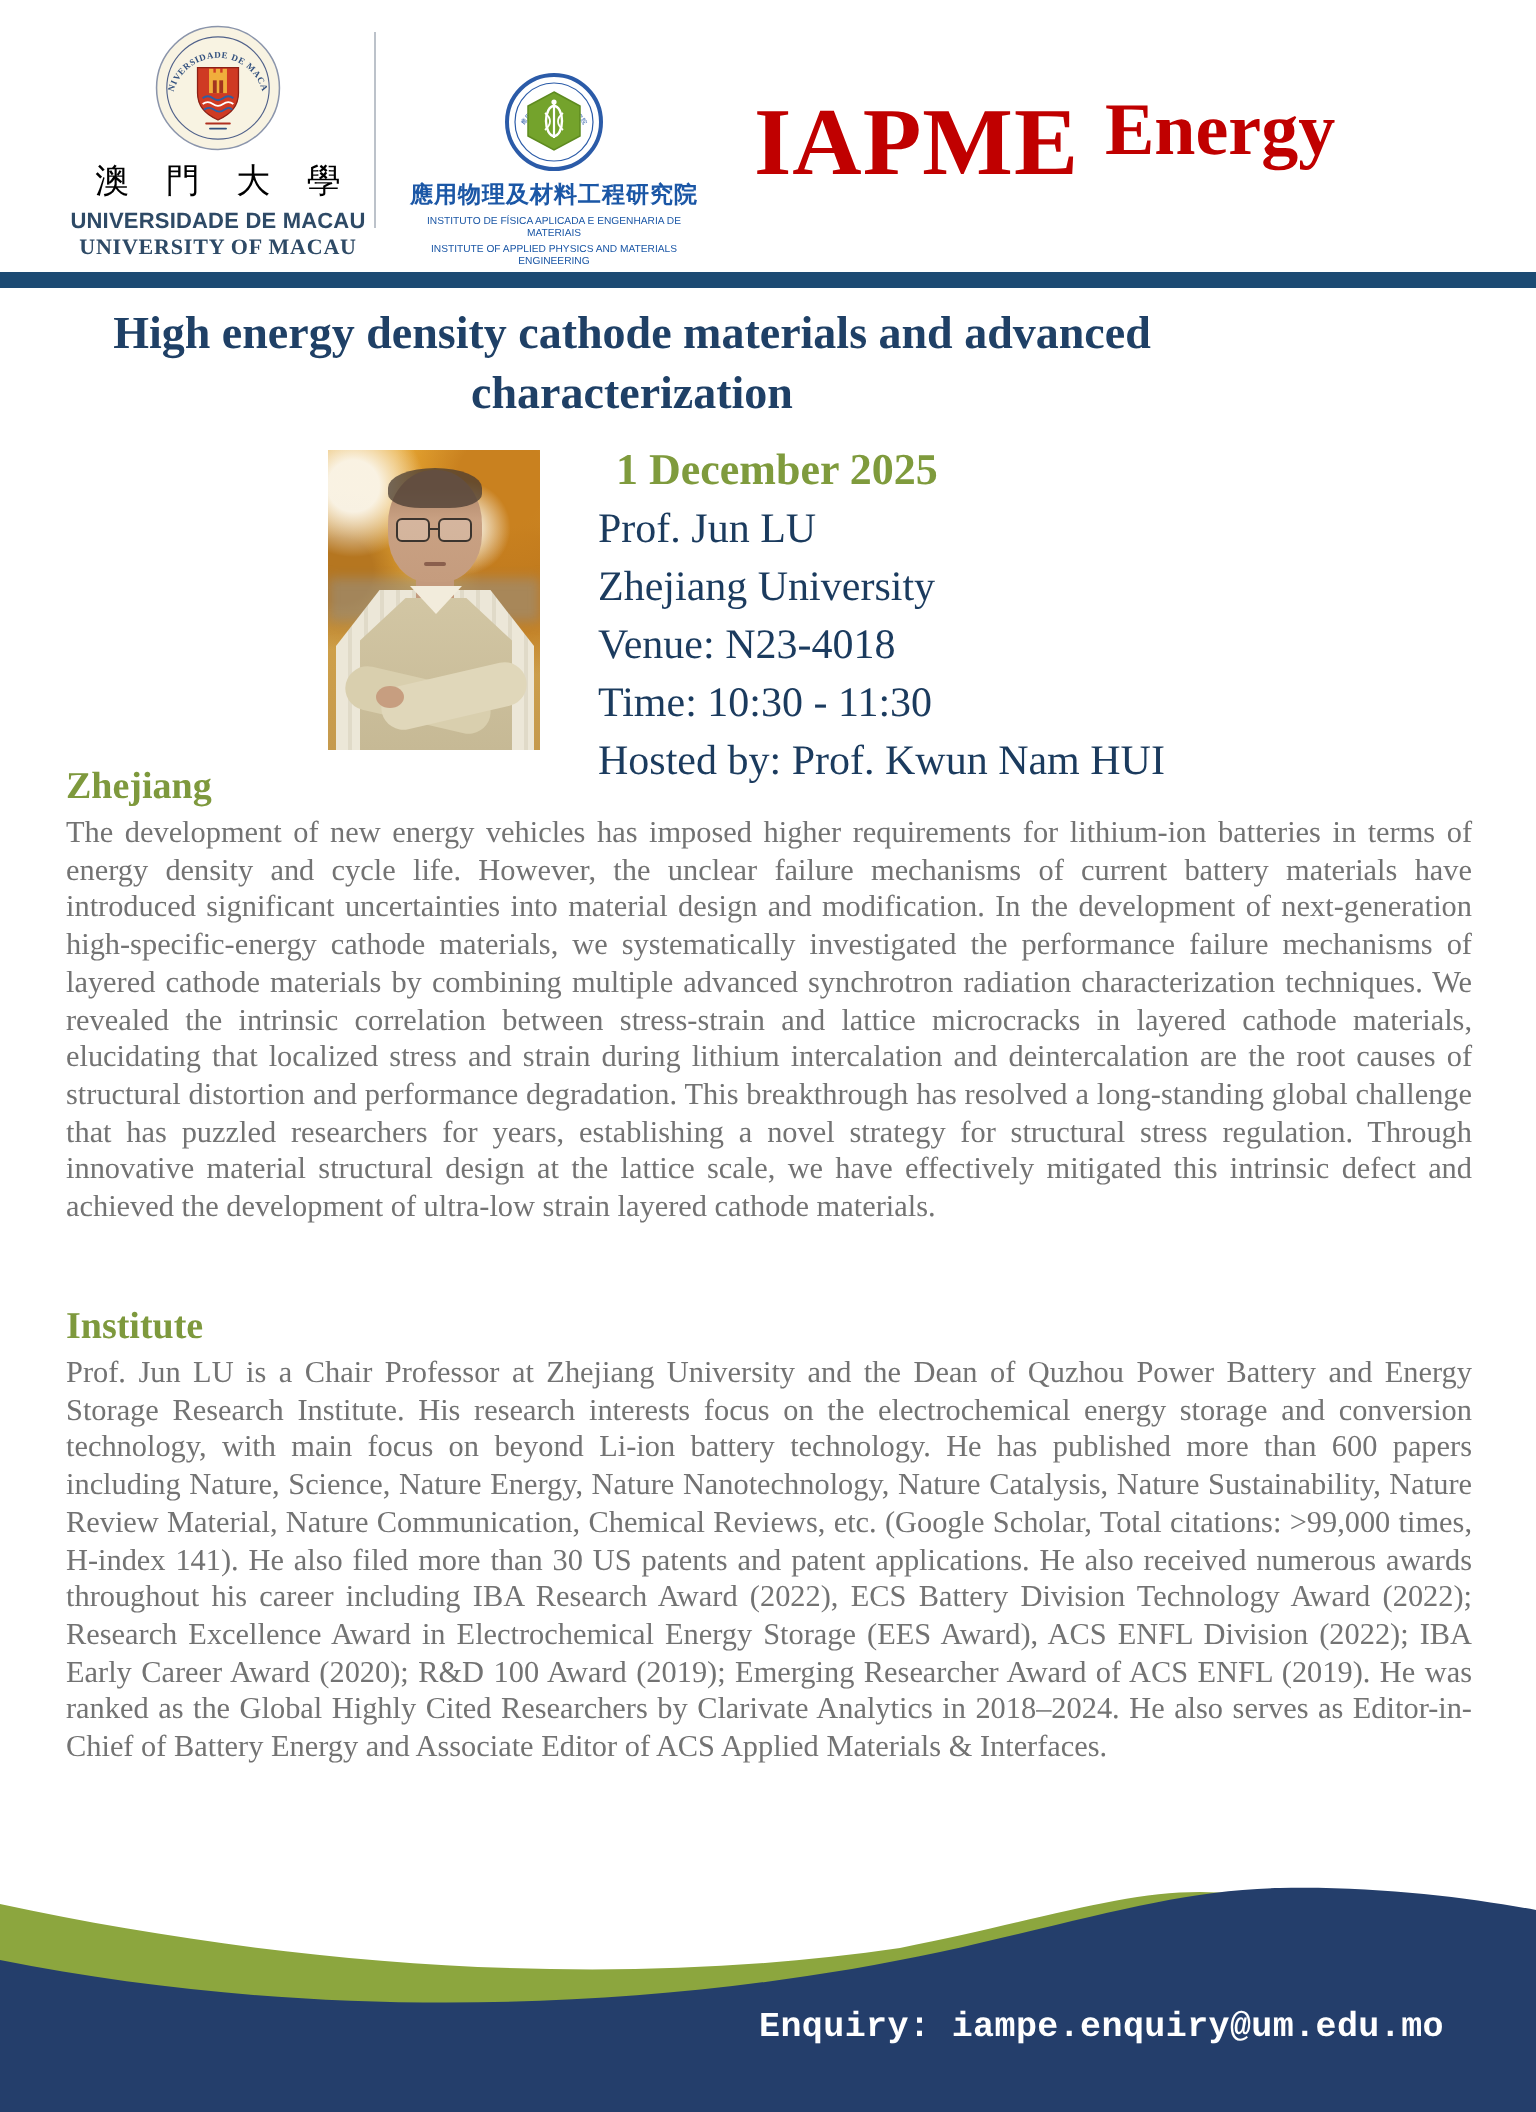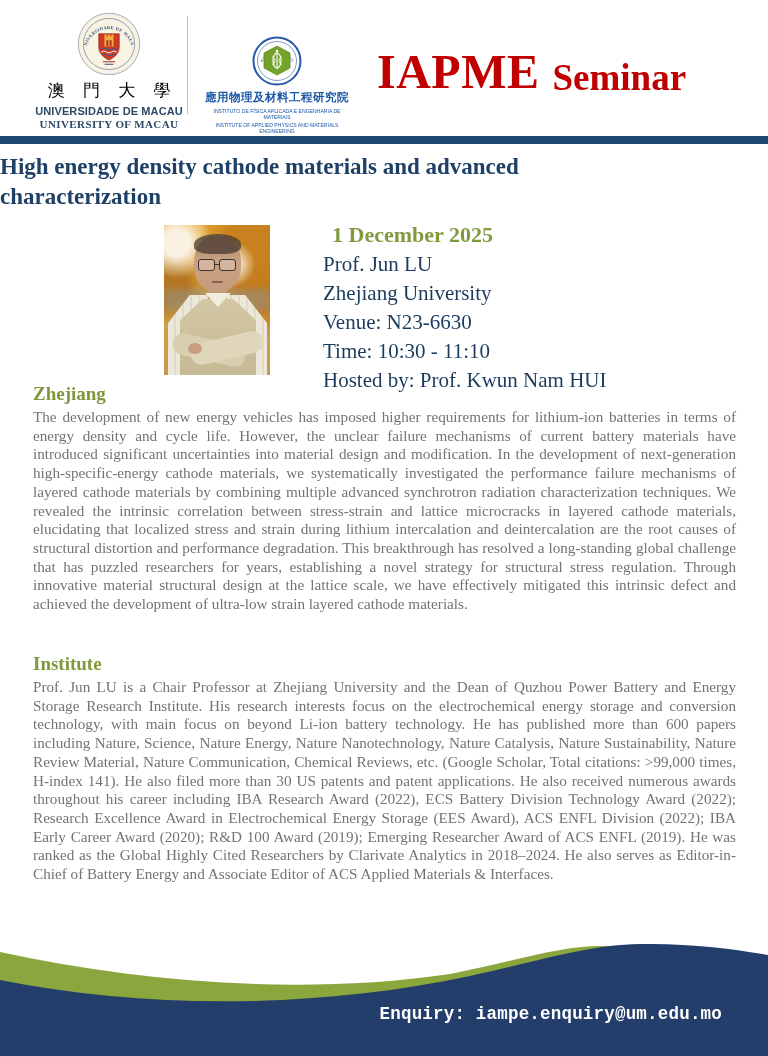"IAPME" .series-title { align-items: flex-end -> flex-start }
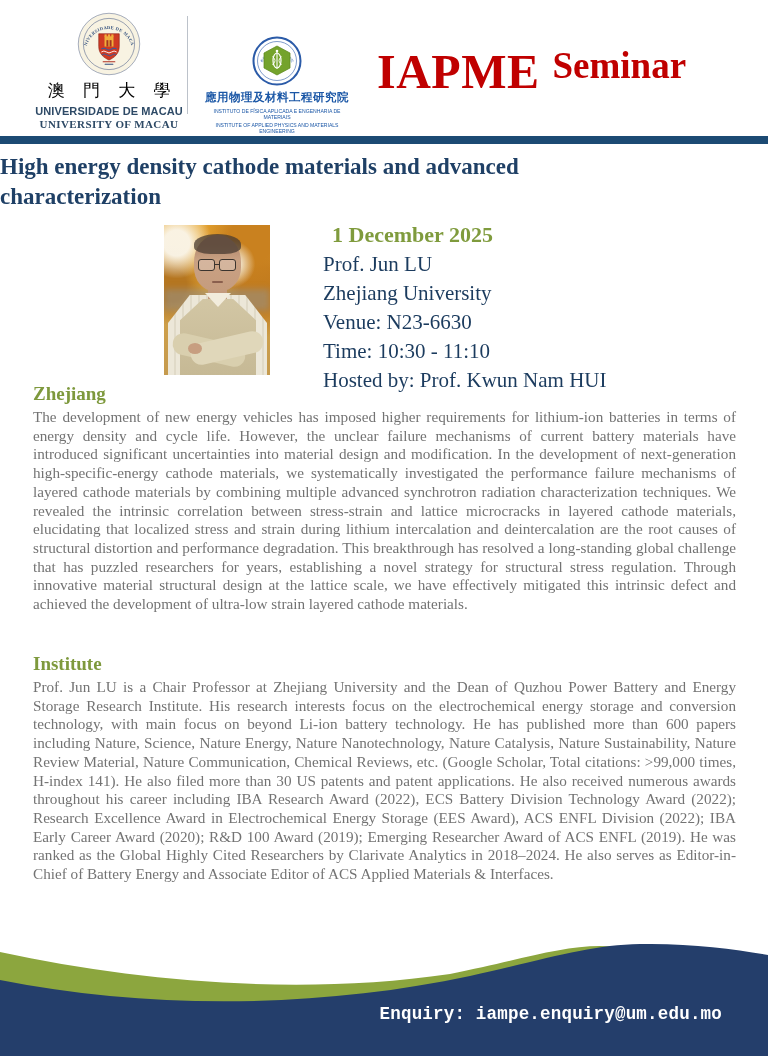"Seminar" span.series-secondary { text: Seminar -> Energy }
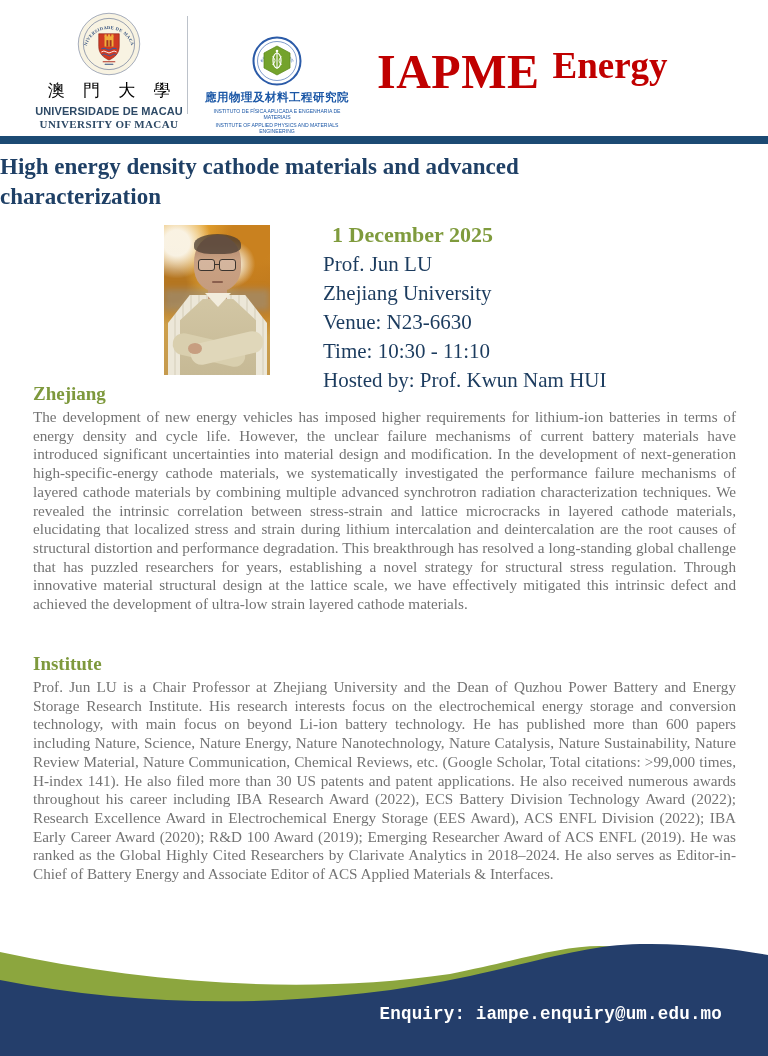"High energy density cathode materials" .talk-title { text-align: left -> center }
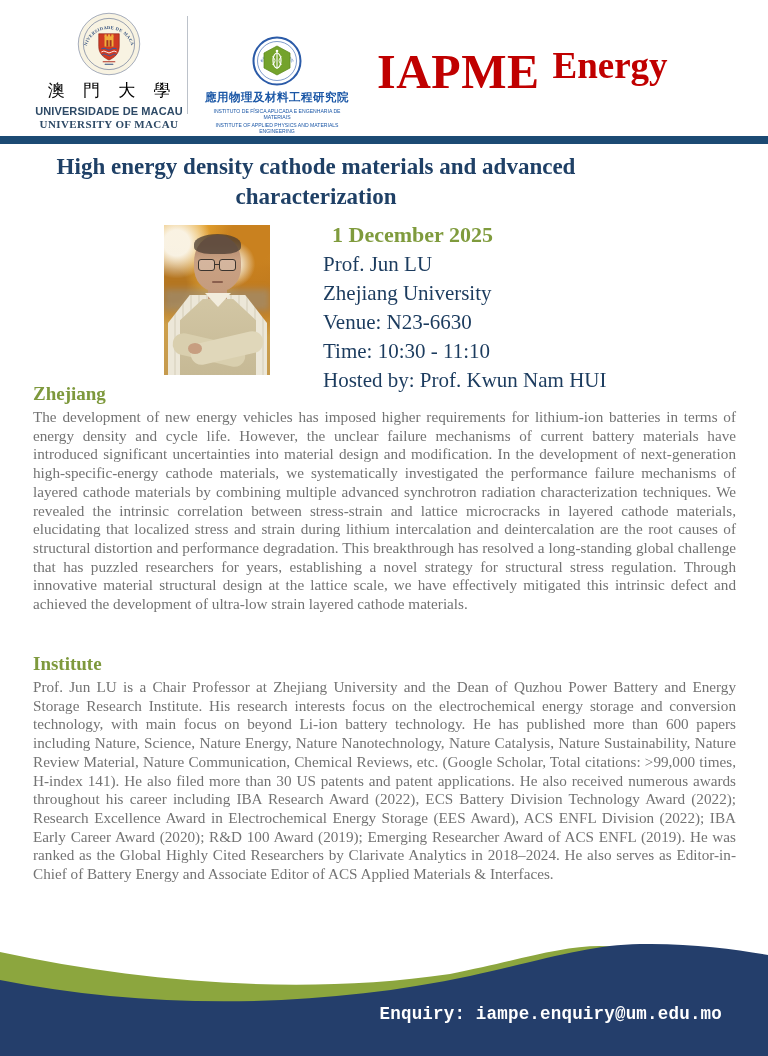"1 December 2025" .details { margin-left: 24px -> none }
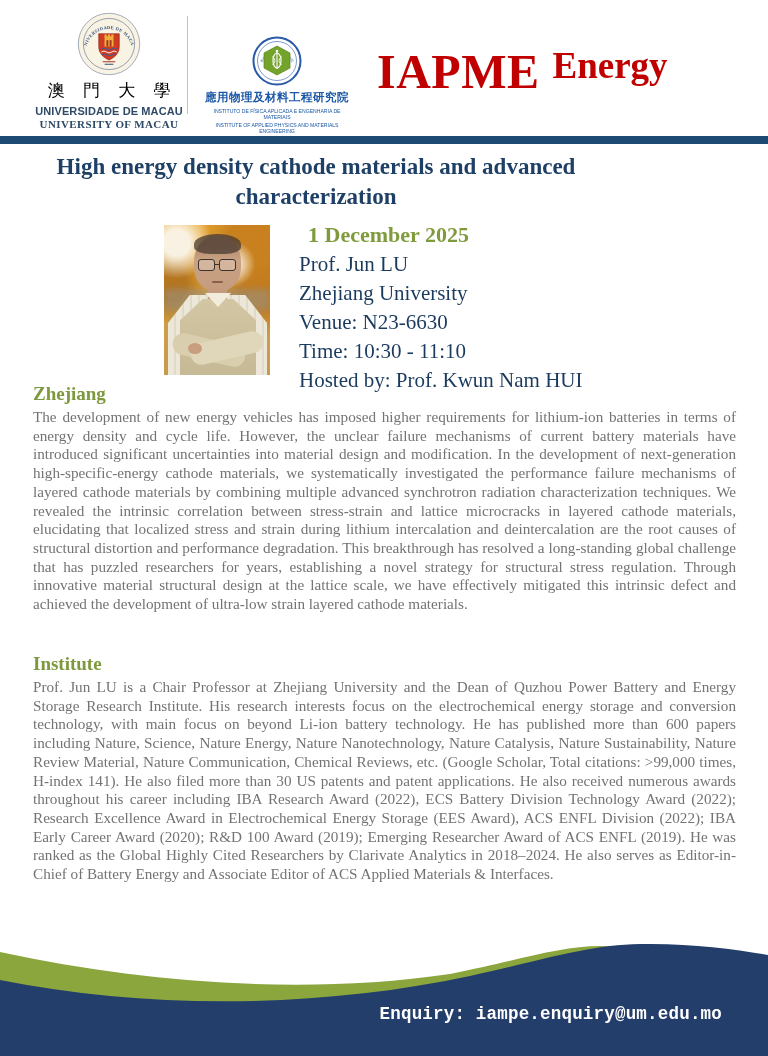"Venue: N23-6630" p { text: N23-6630 -> N23-4018 }
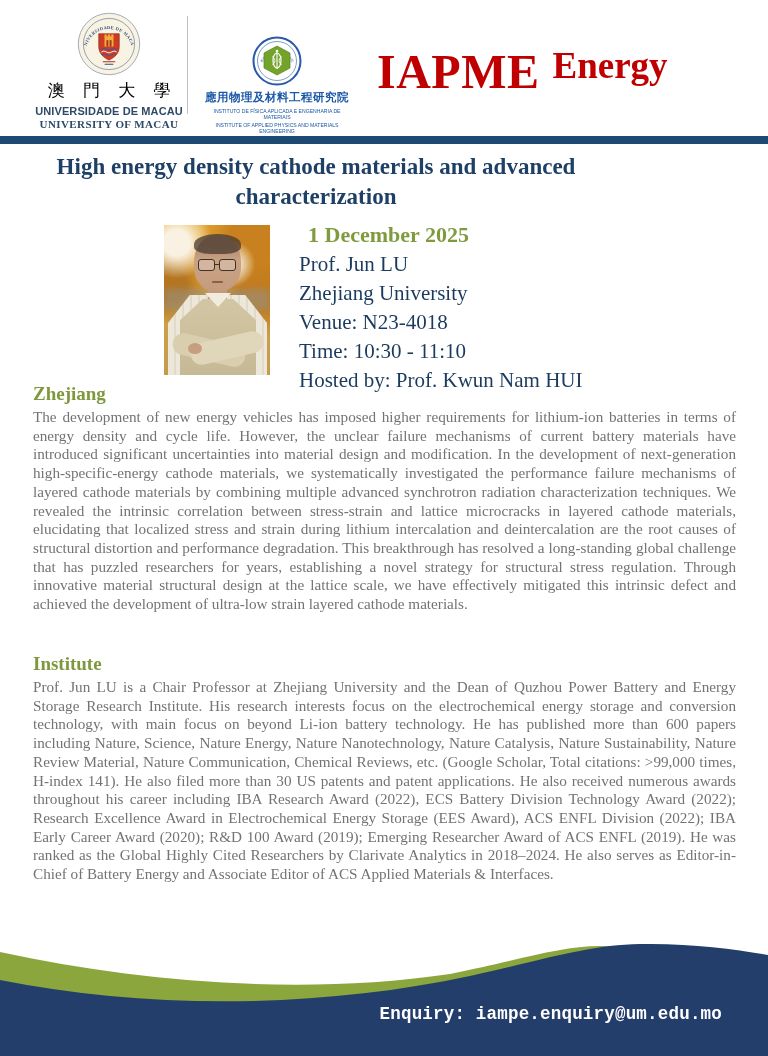"Time: 10:30 - 11:10" p { text: 11:10 -> 11:30 }
